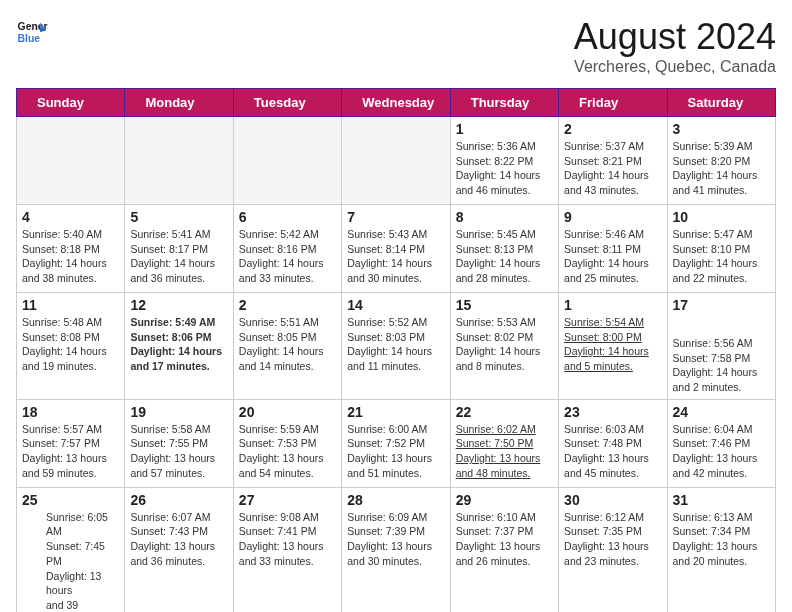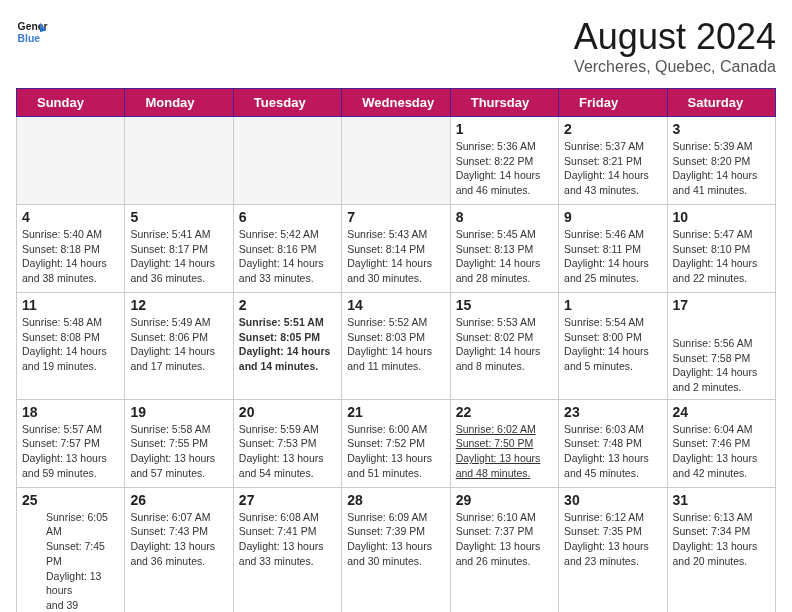"Sunrise: 5:49 AM" div.day-info { font-weight: none -> bold }
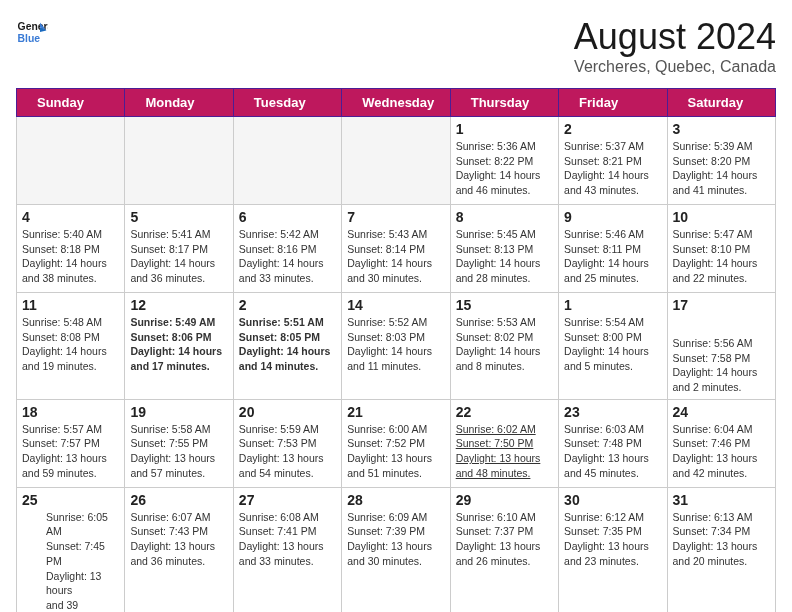"Sunrise: 5:51 AM" div.day-info { font-weight: bold -> none }
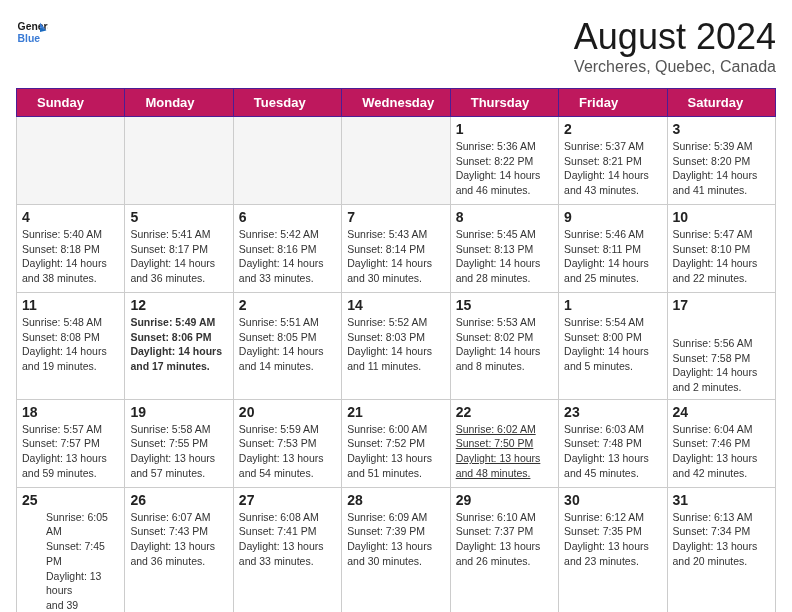"Sunrise: 5:54 AM" div.day-info { text-decoration: none -> underline }
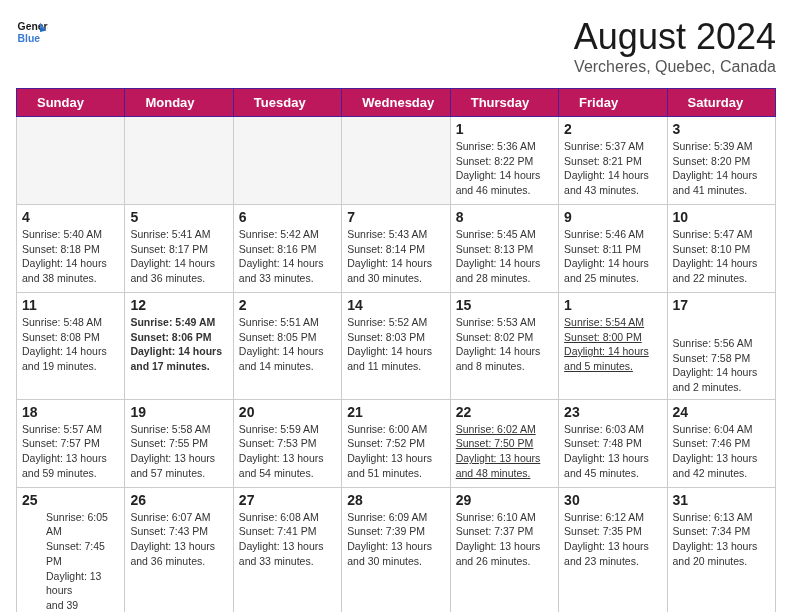"Sunrise: 6:08 AM" div.day-info { text: 6:08 -> 9:08 }
